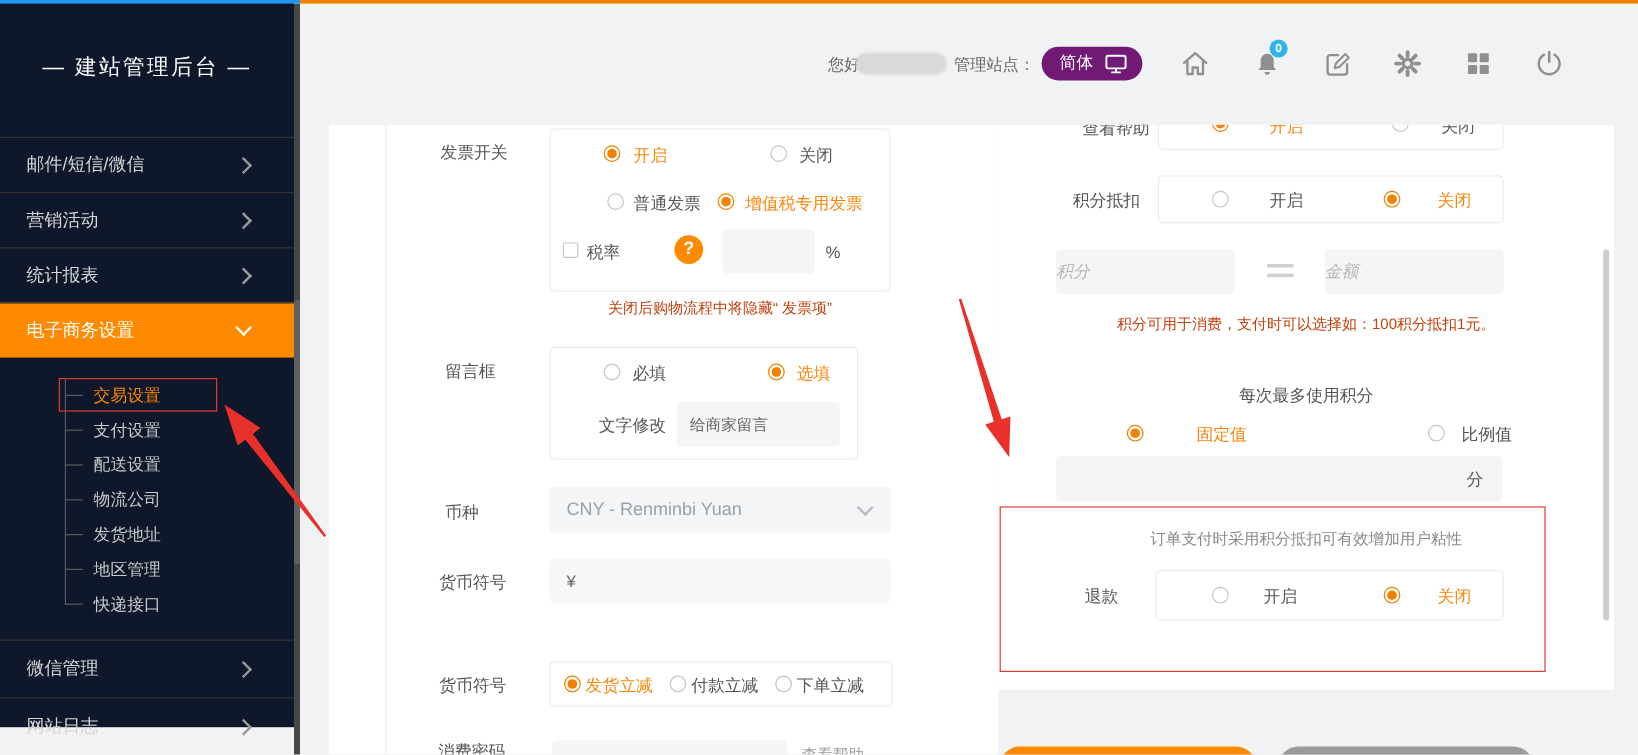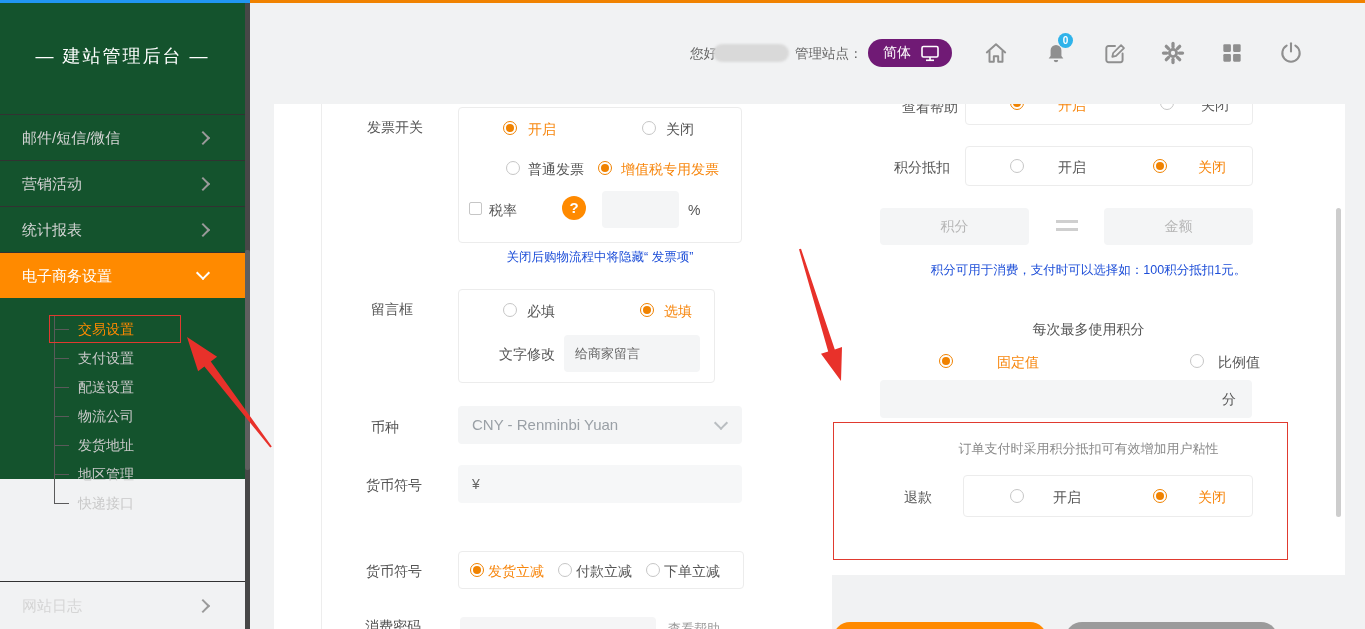"— 建站管理后台 —" .sidebar { background: #14532d -> #0f172a; height: 479px -> 606px }
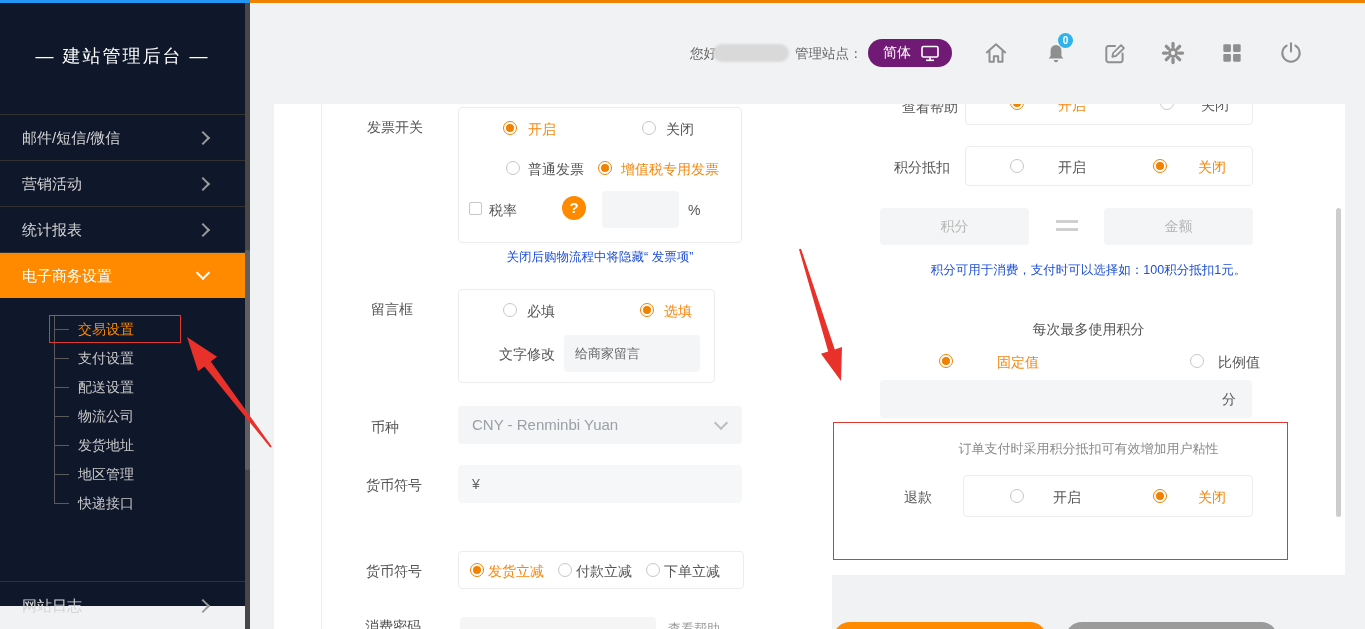"积分" .ph { font-style: none -> italic; text-align: center -> none }
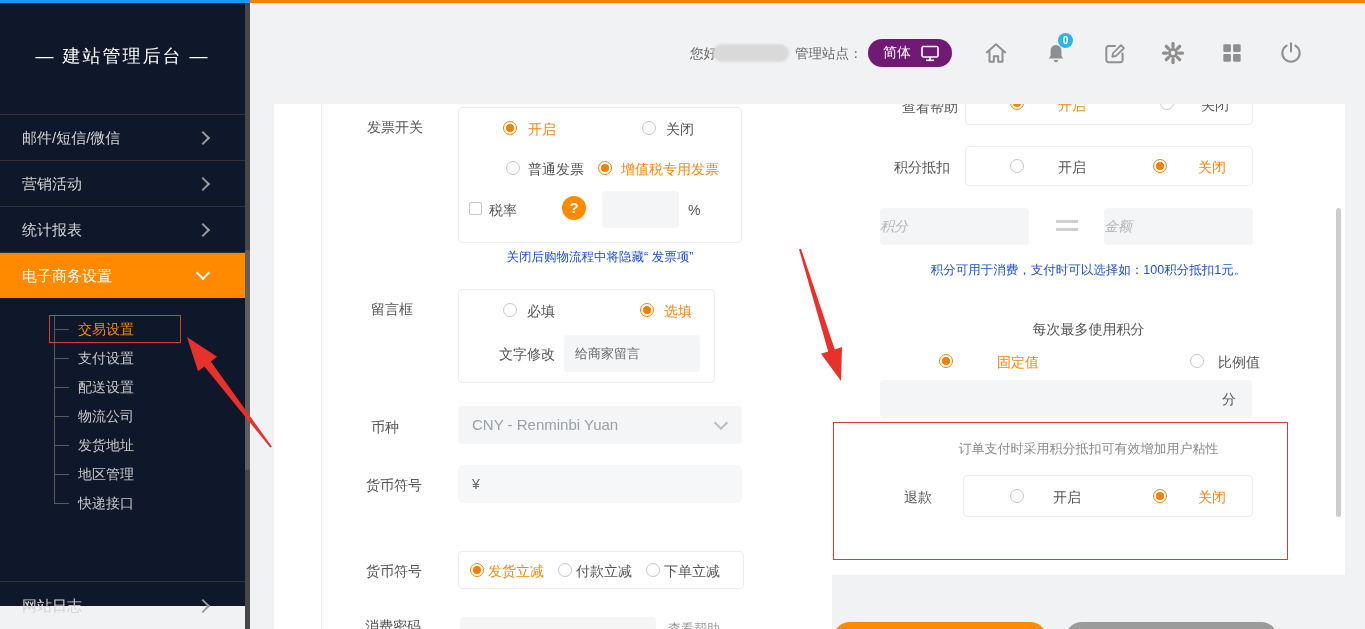"关闭后购物流程中将隐藏“ 发票项”" .hint { color: #1d4ed8 -> #c2410c }
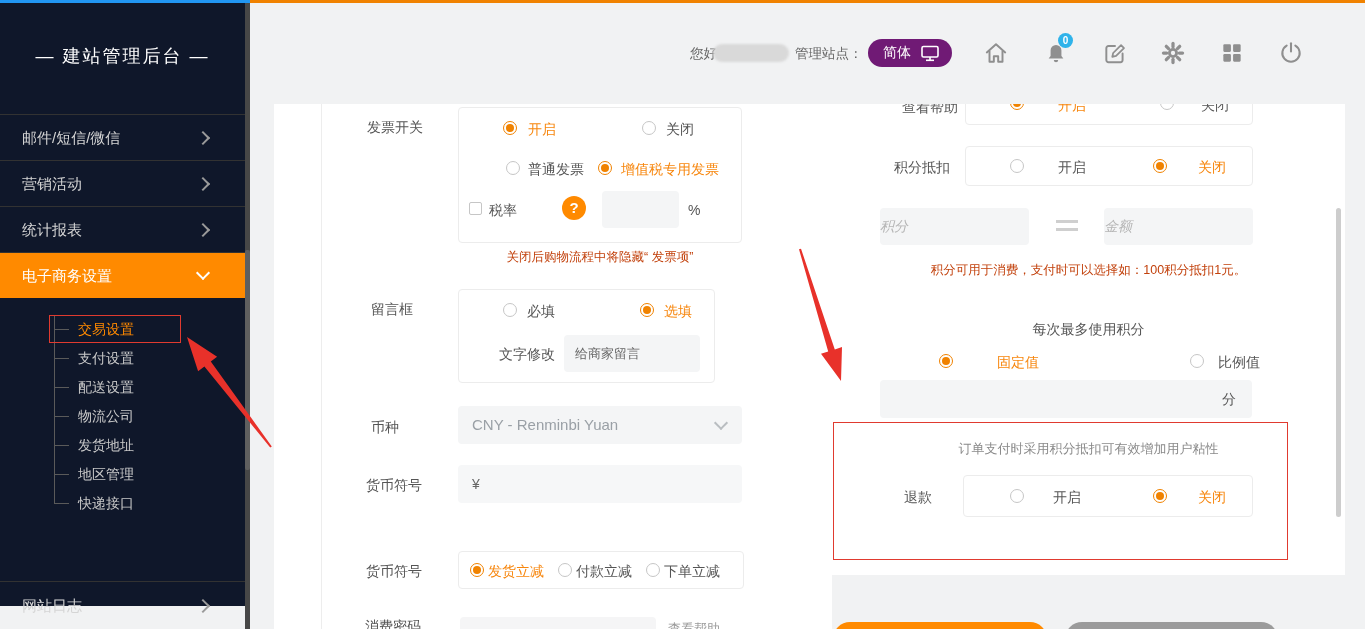"微信管理" div.abs { html: none -> <div> <span>微信管理</span> <i></i> </div> }
